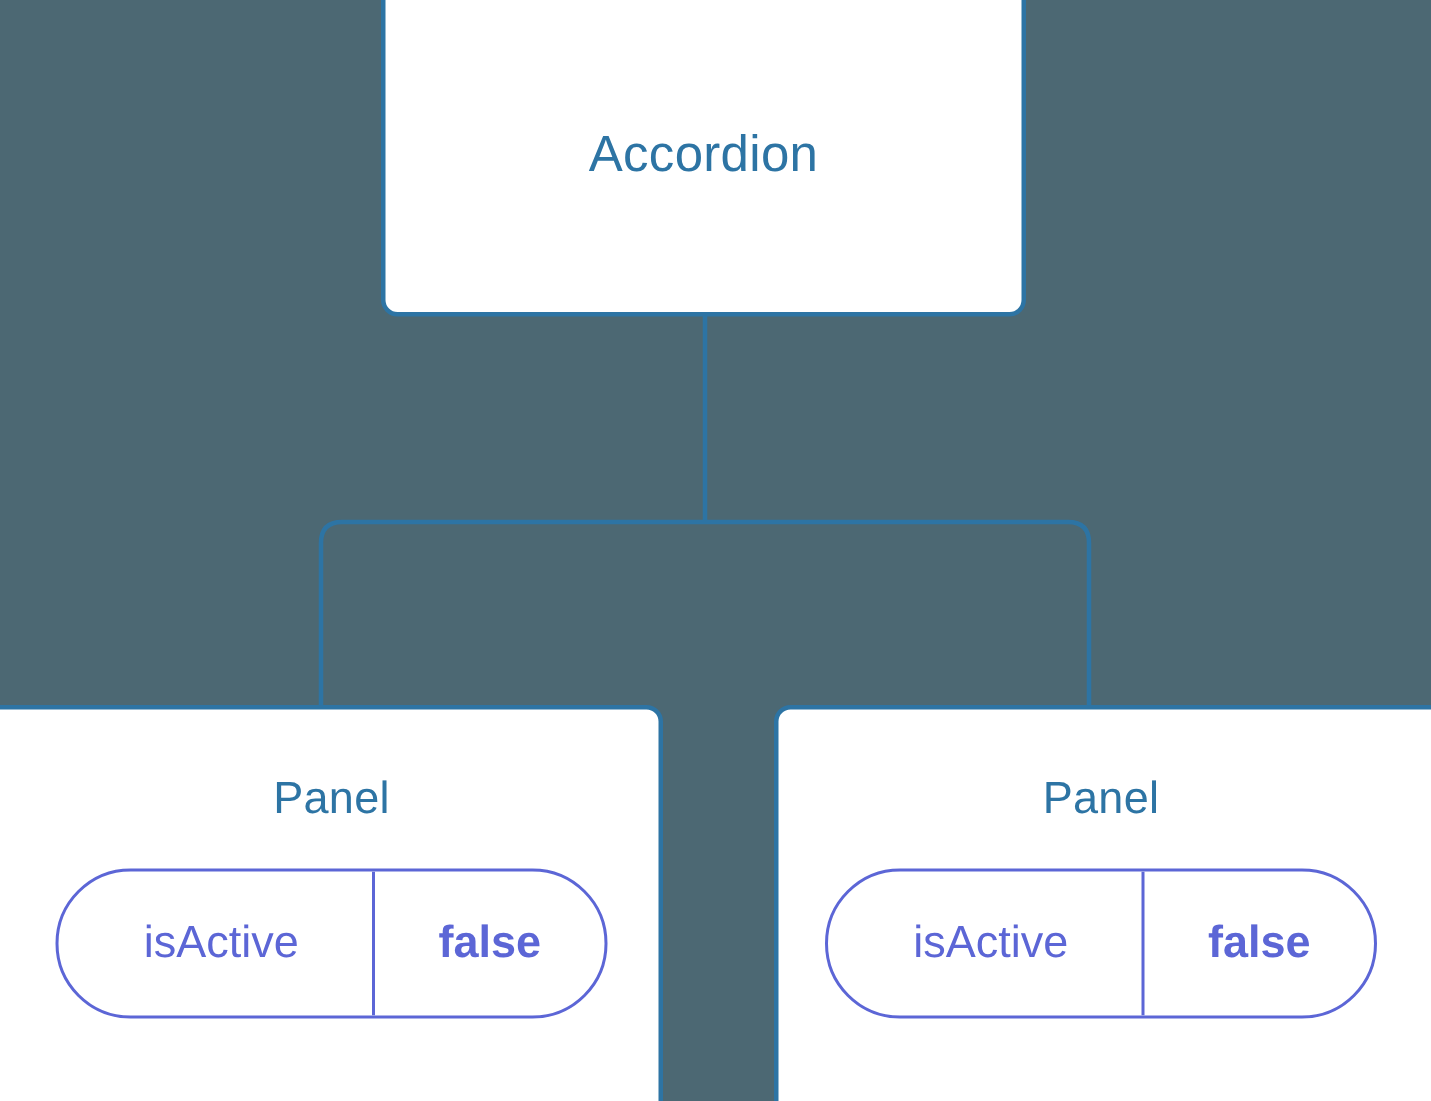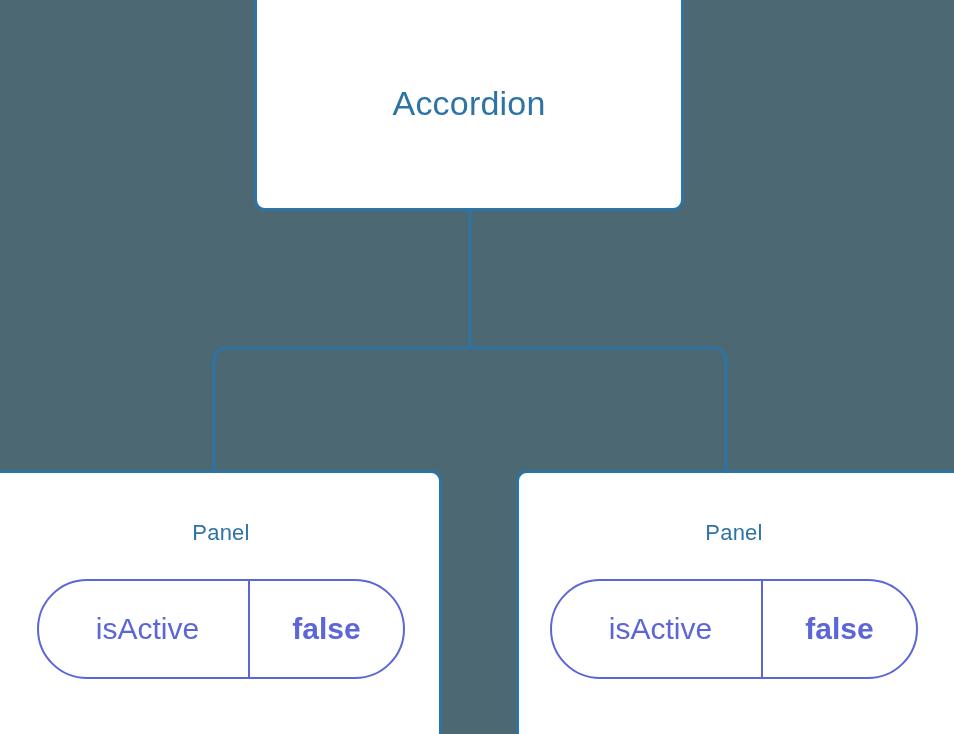"Panel" .node-panel .node-title { font-size: 22px -> 30px }
